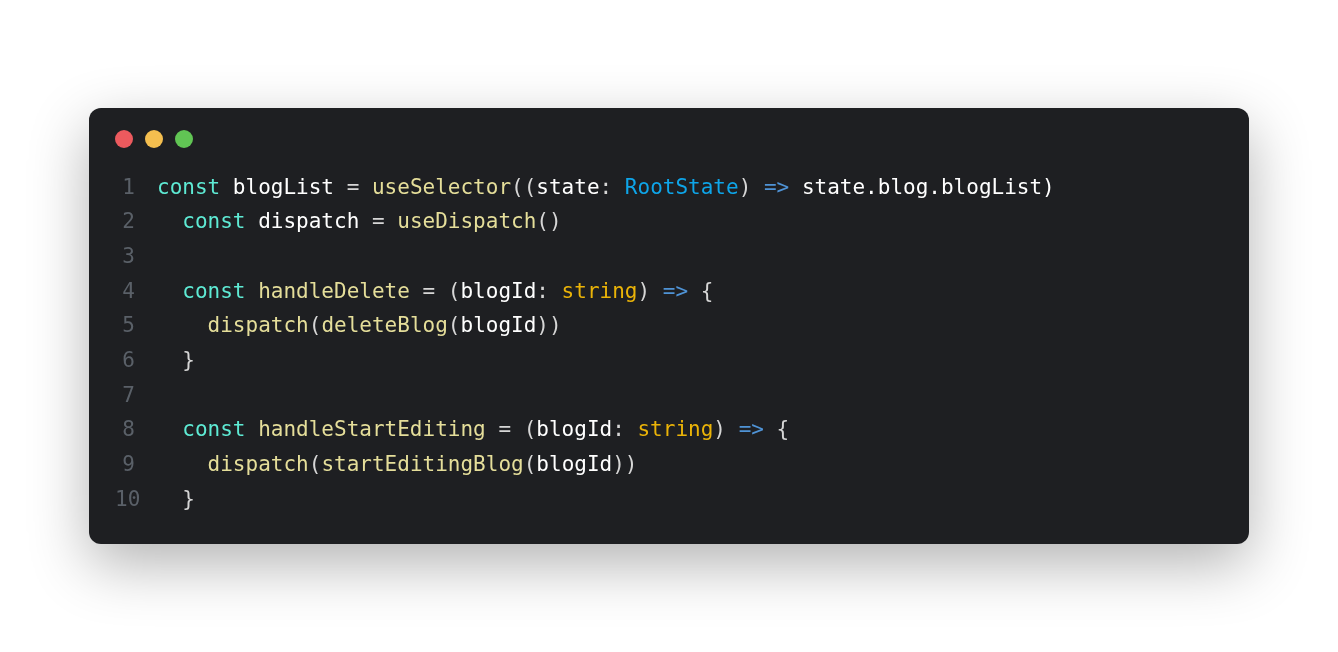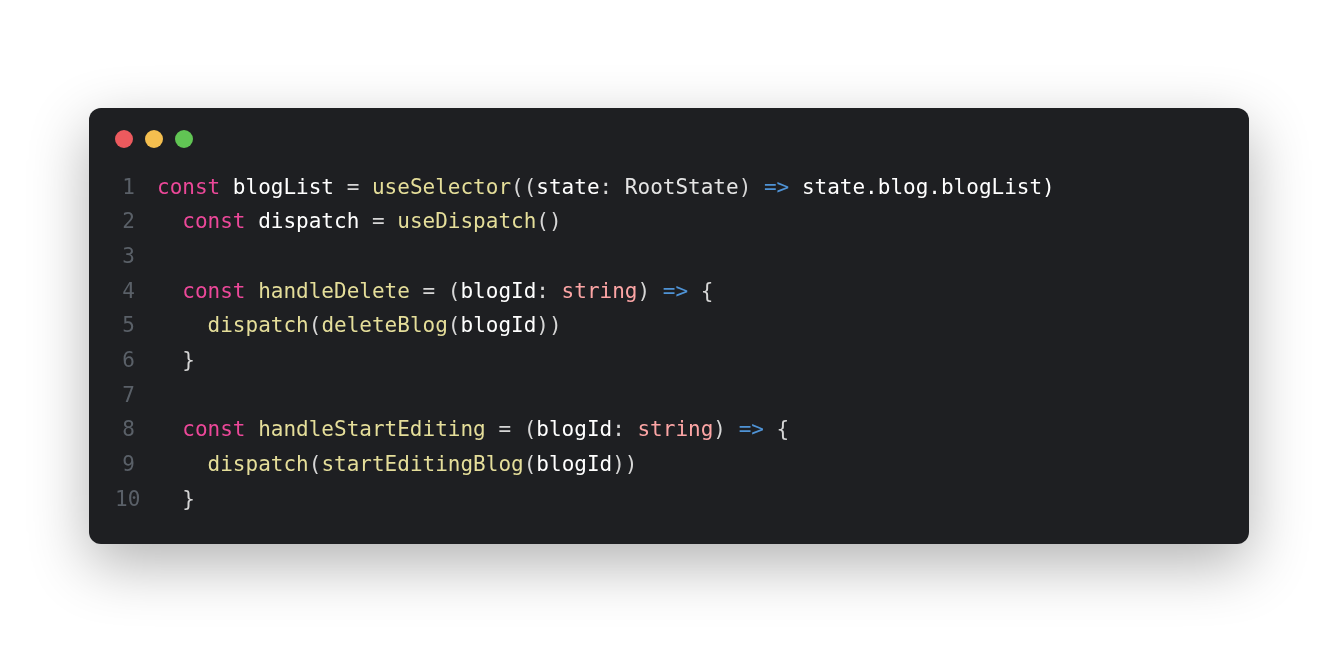"const" .tok-kw { color: #ec4899 -> #5eead4 }
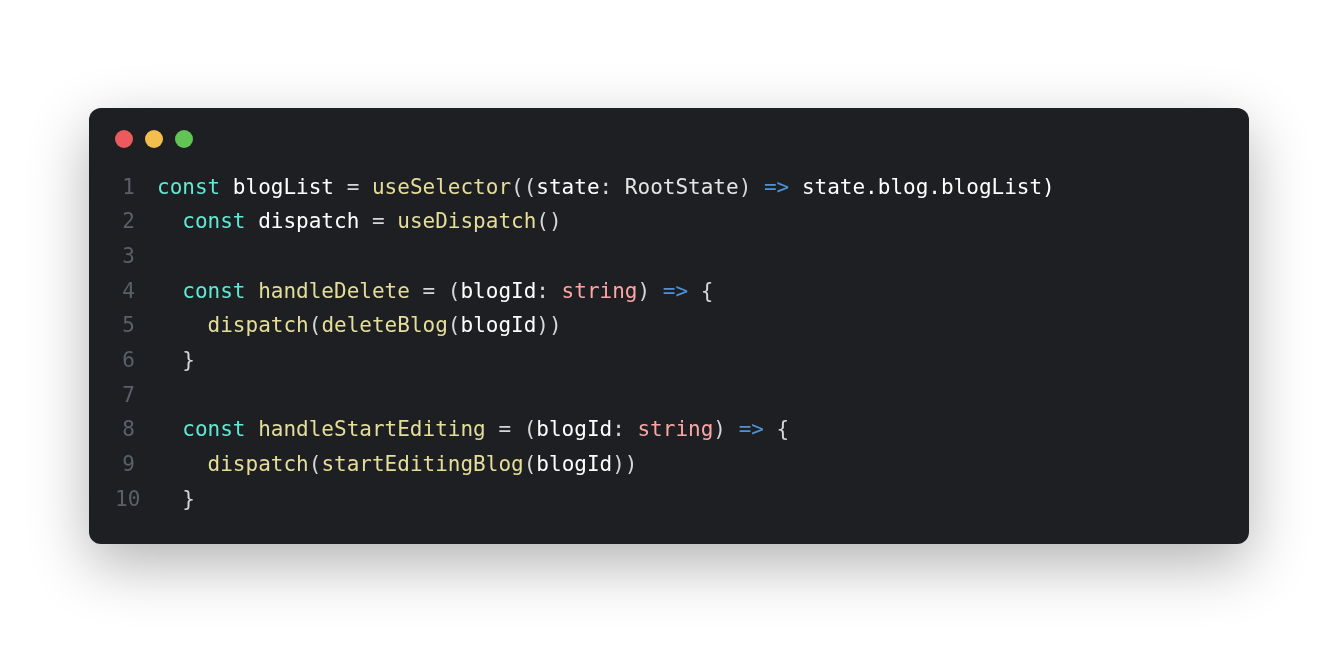"RootState" .tok-type { color: #e5e5e5 -> #0ea5e9 }
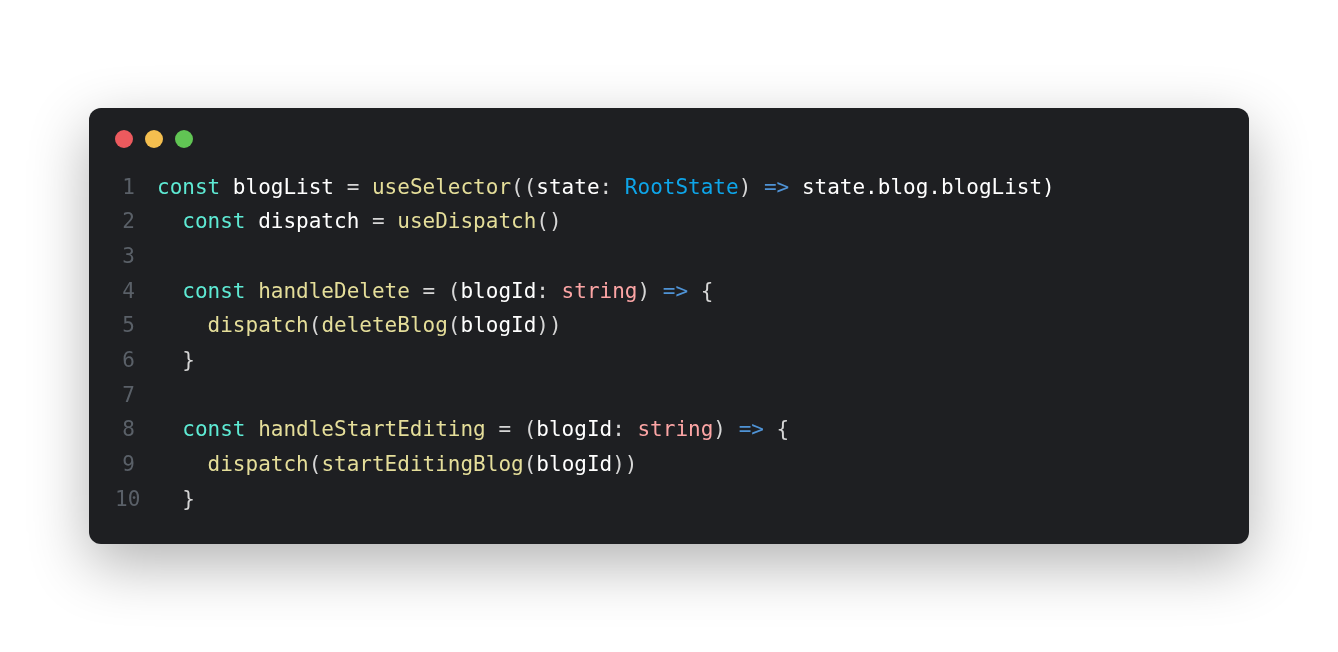"string" .tok-str { color: #fca5a5 -> #eab308 }
